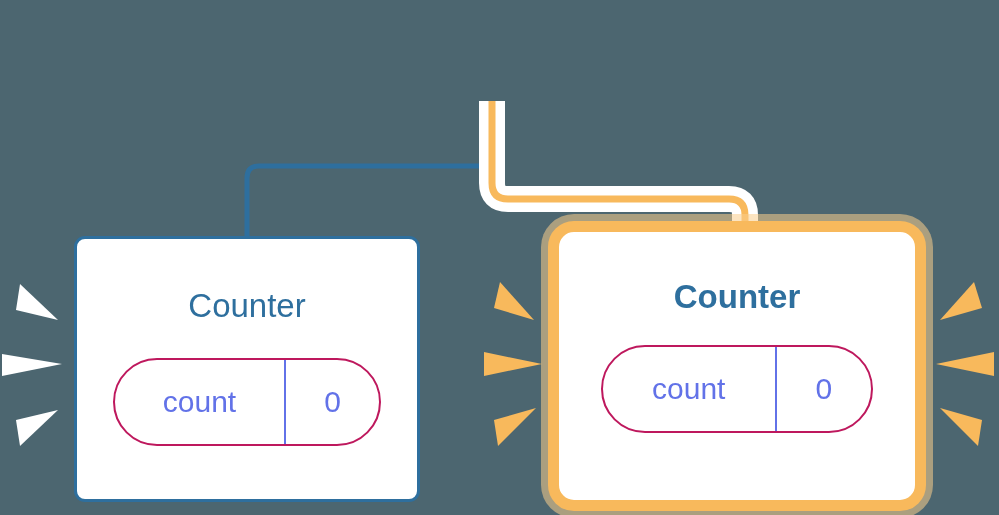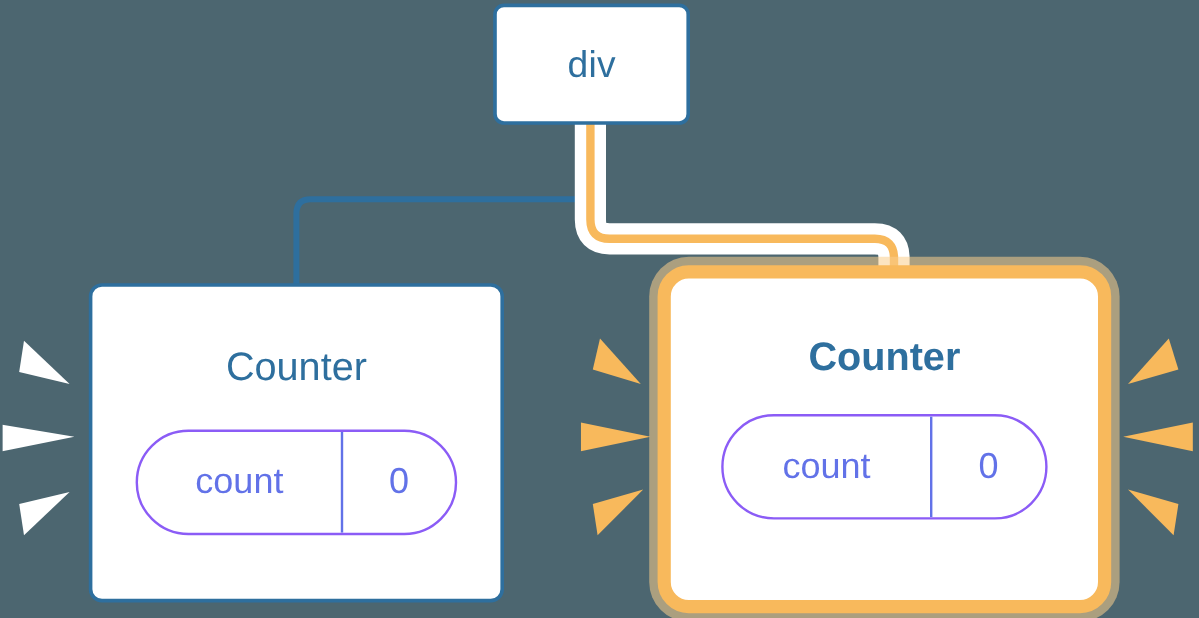"div" div.node { html: <div> <span>div</span> </div> -> none }
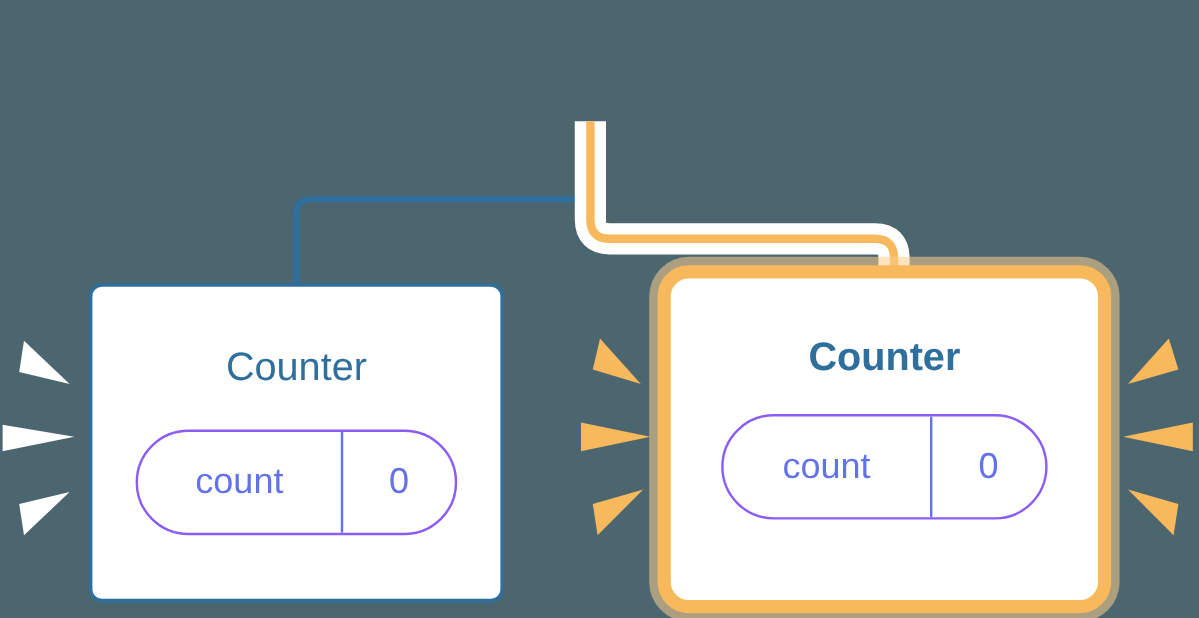"count" .state-pill { border: 2px solid #8b5cf6 -> 2px solid #be185d }
